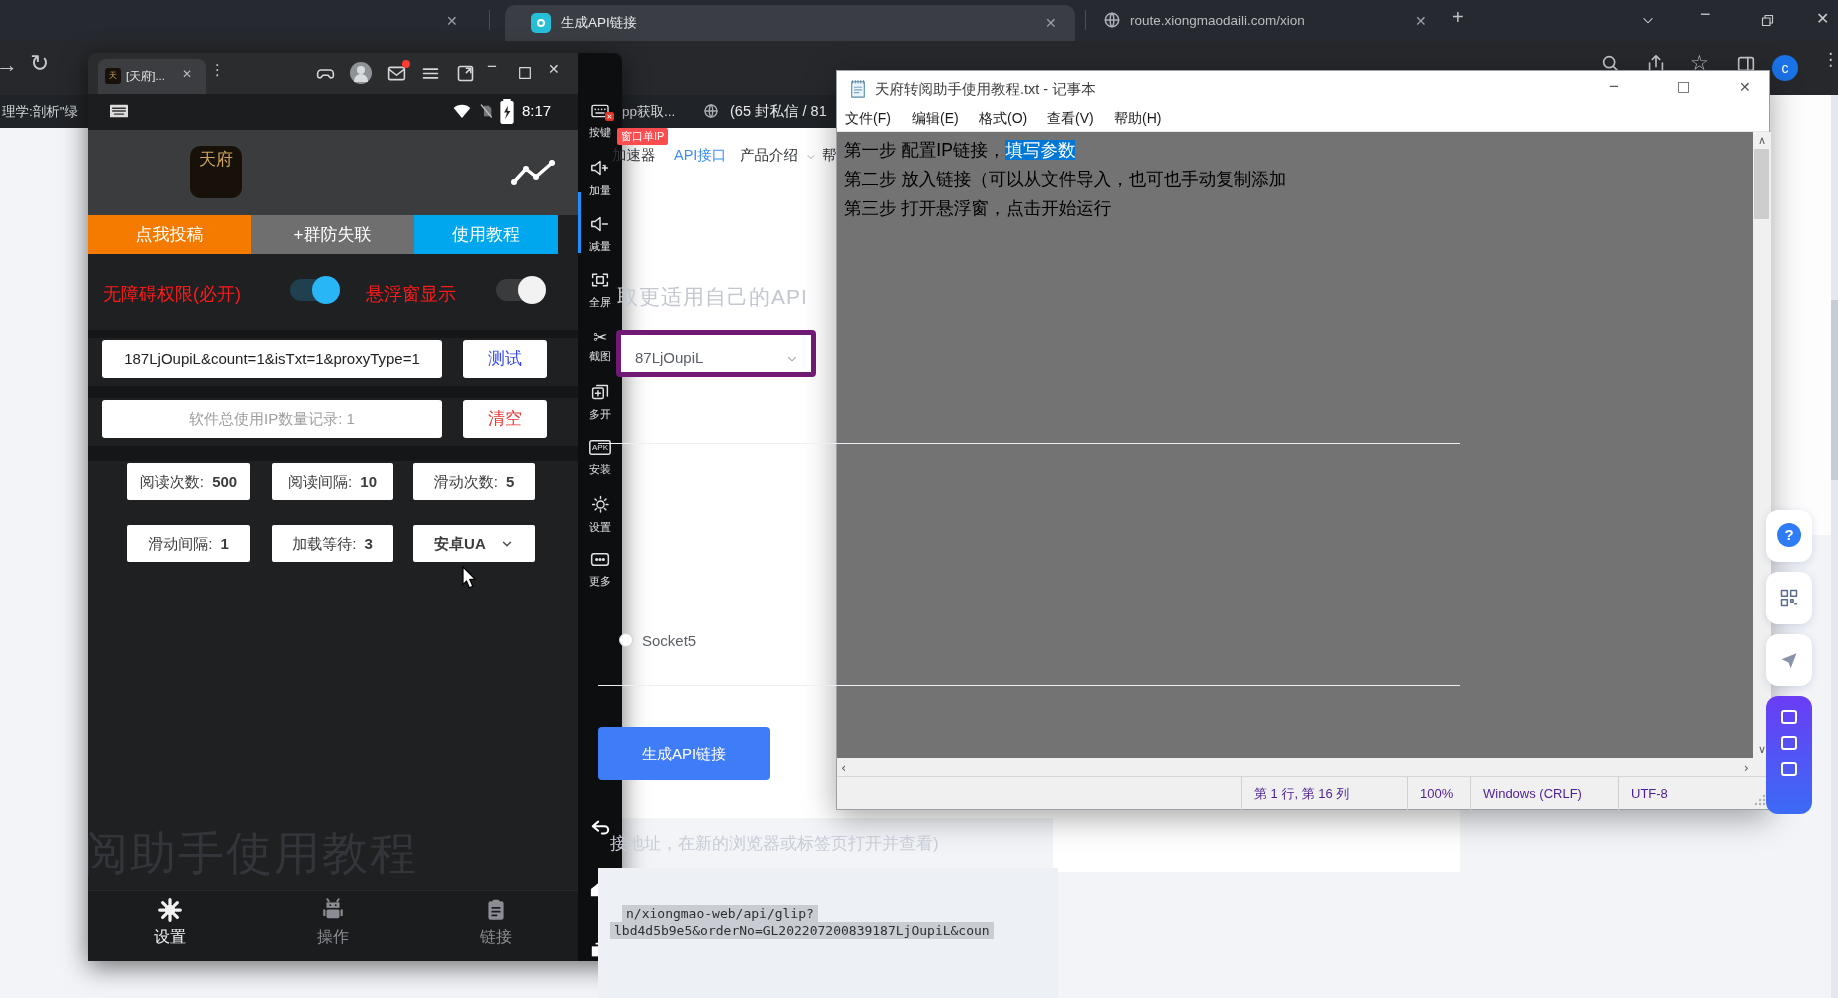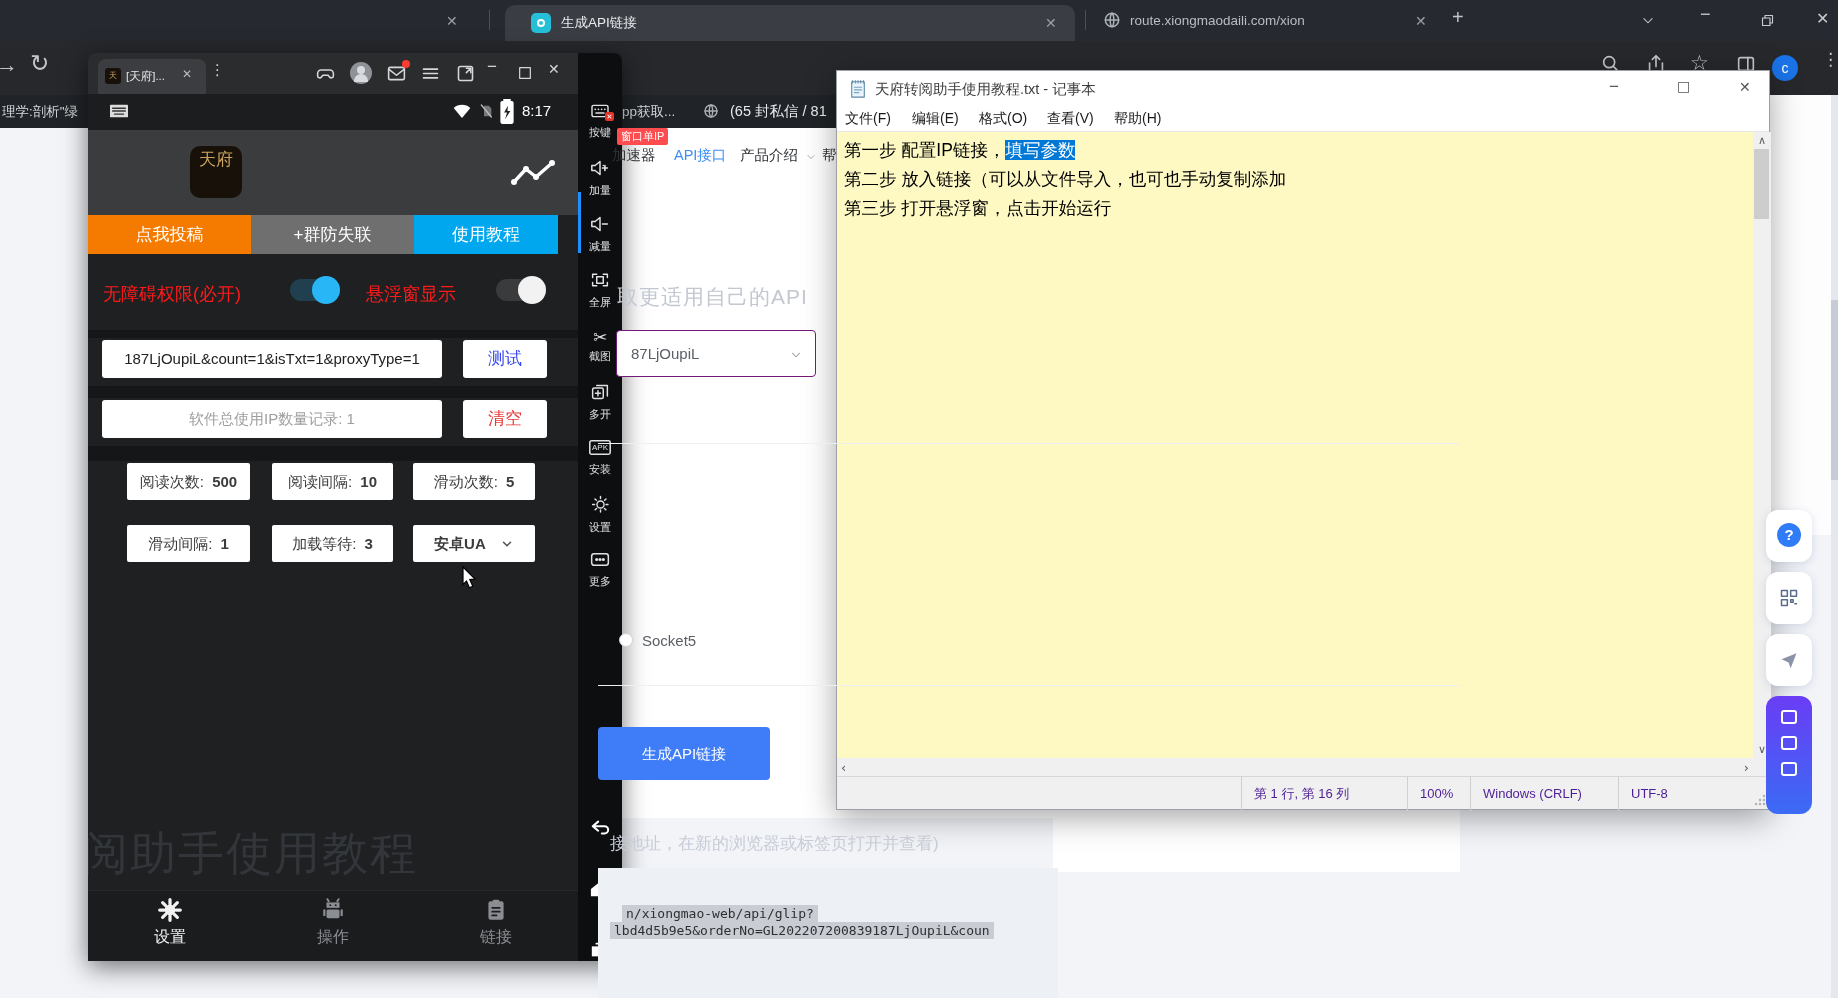"第一步 配置IP链接，填写参数" div.abs { background: #fef9c3 -> #737373 }
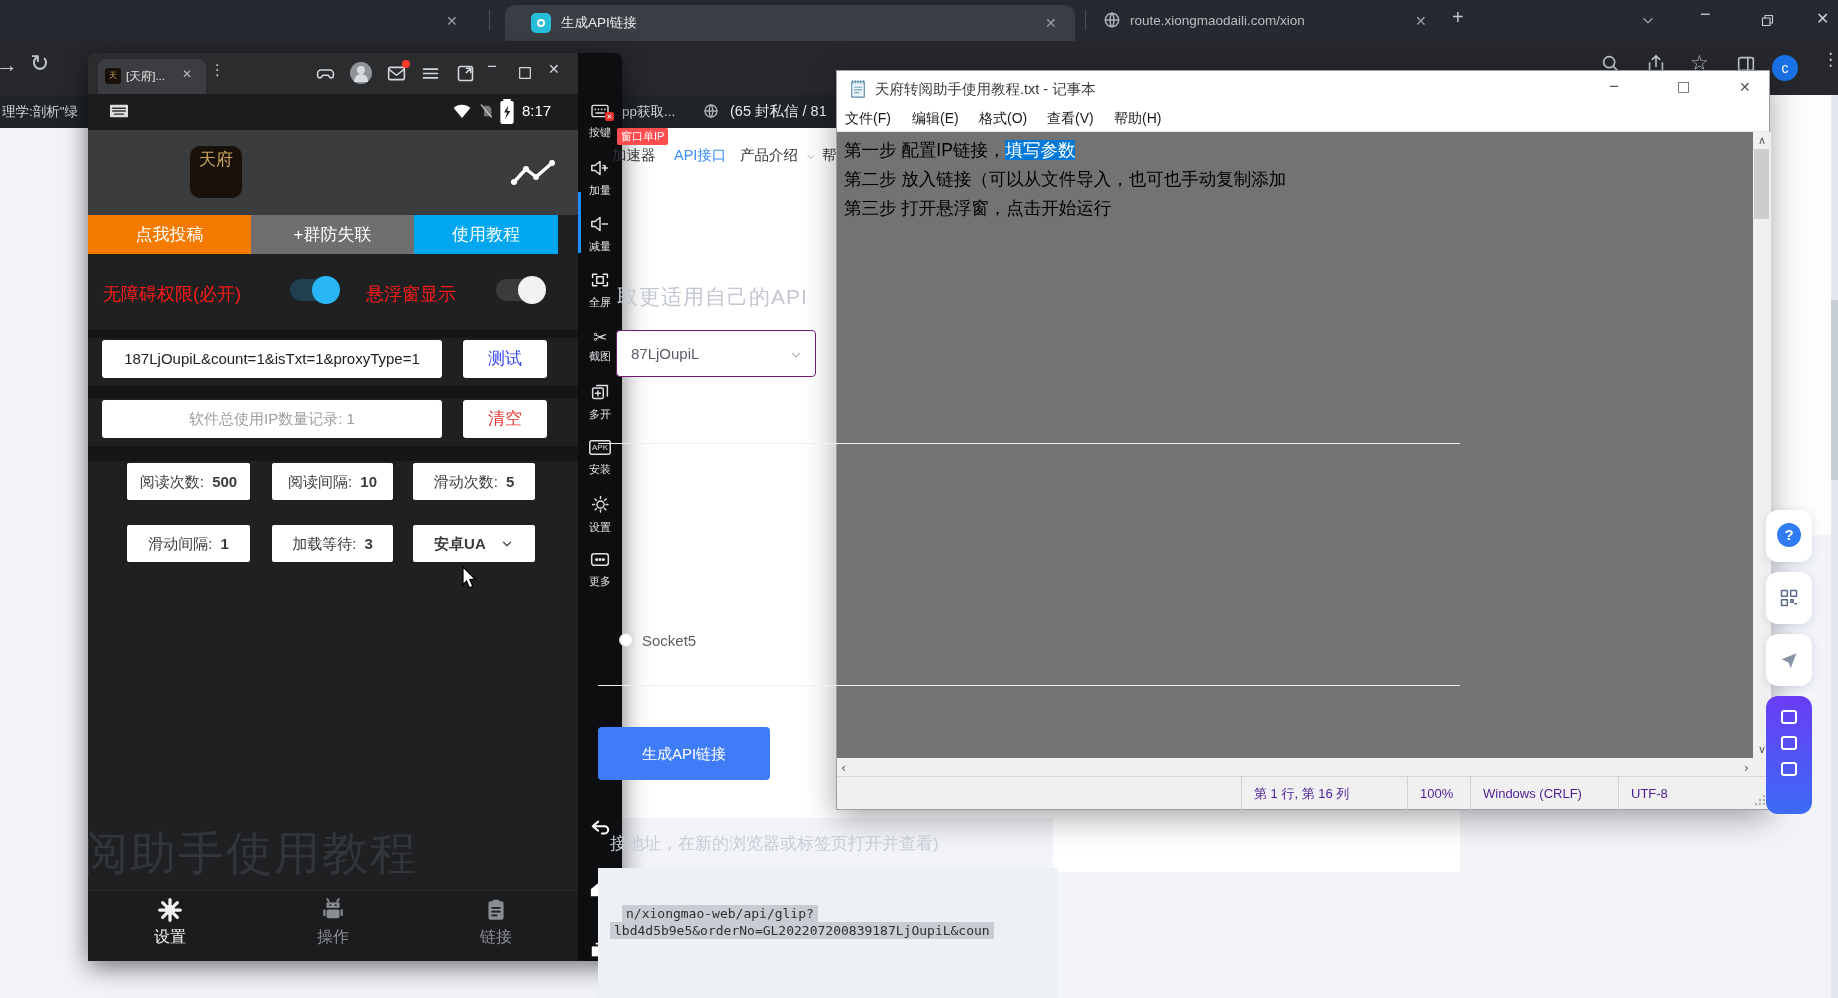"87LjOupiL" .select { border: 1px solid #701a75 -> 5px solid #701a75 }
